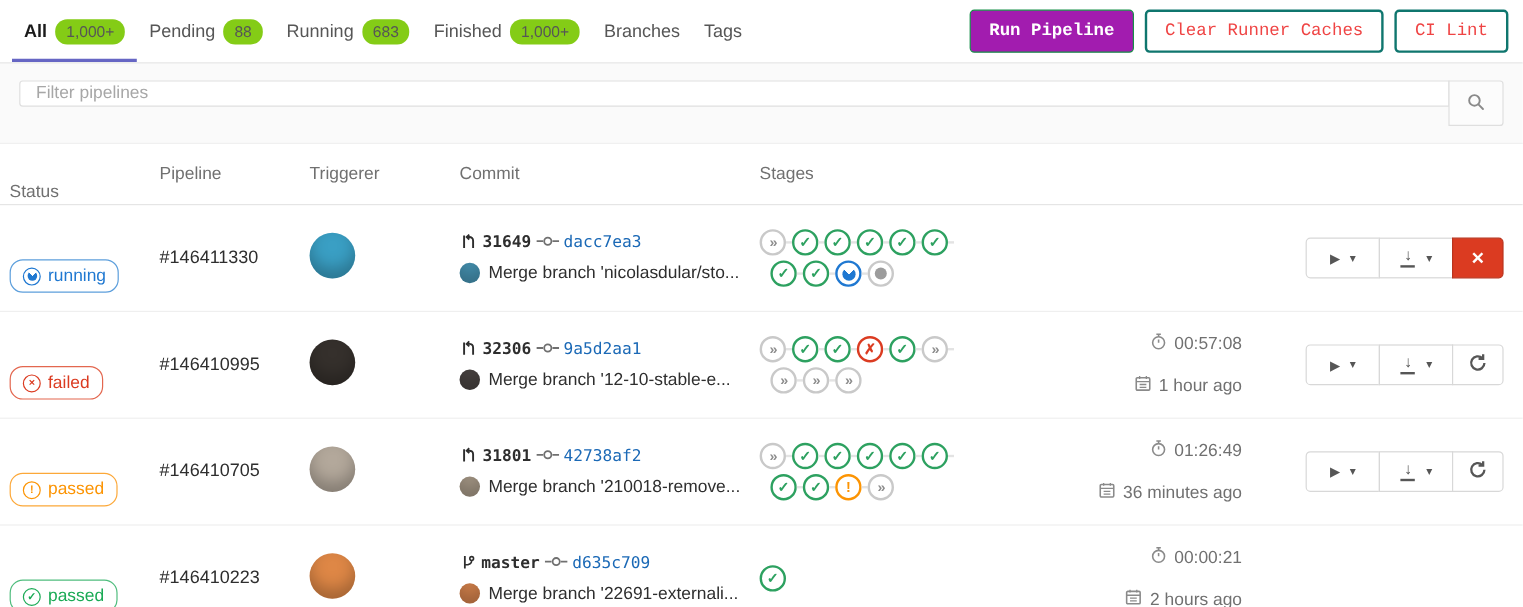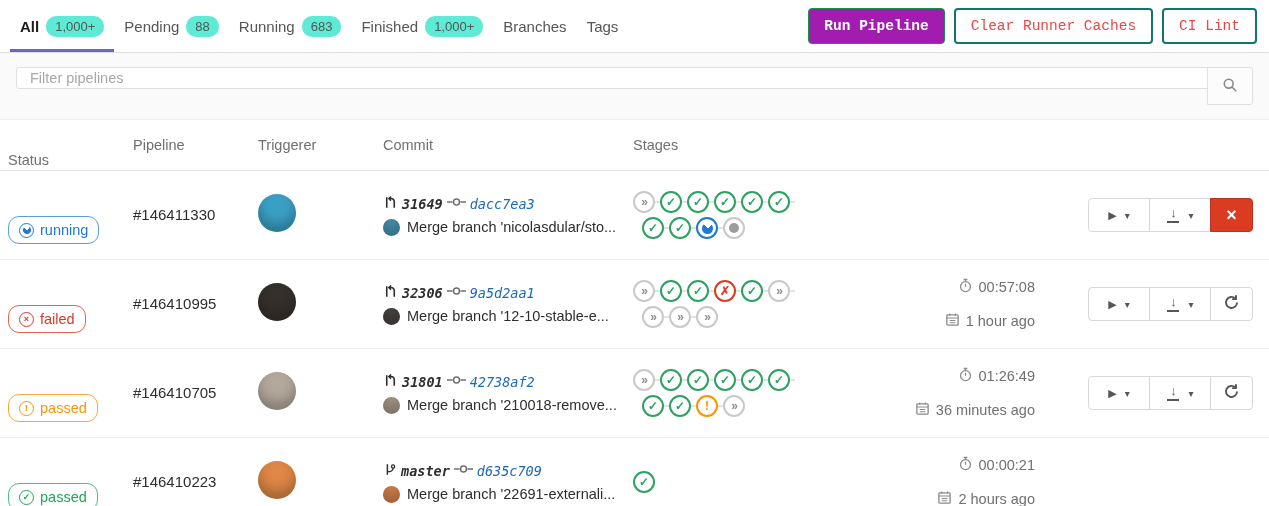"1,000+" .count-badge { background: #5eead4 -> #84cc16 }
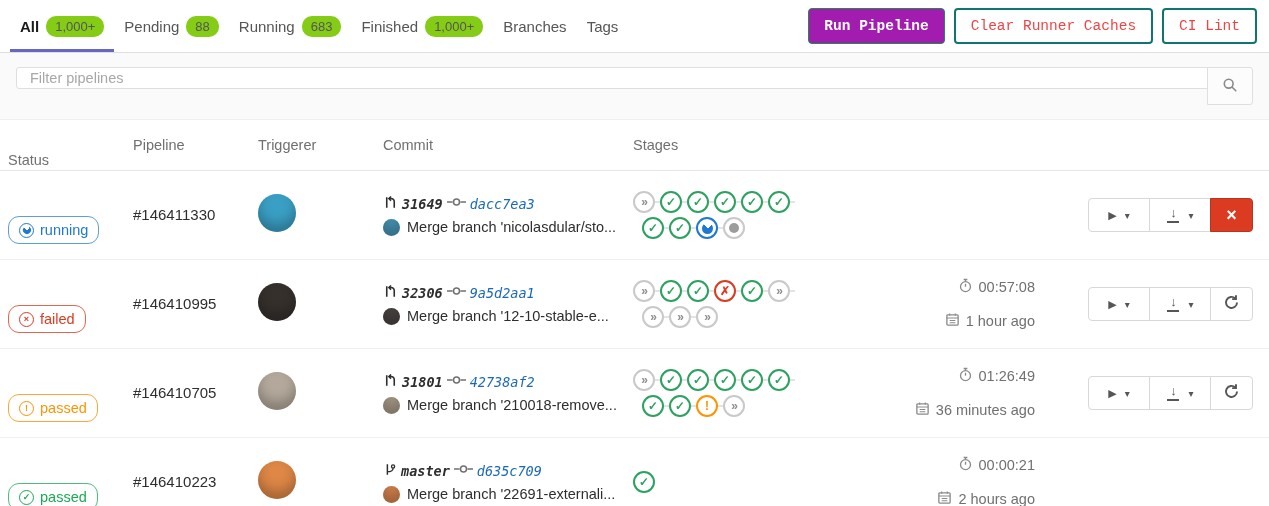"31649" .commit-refs { align-items: center -> none; font-style: italic -> none }
